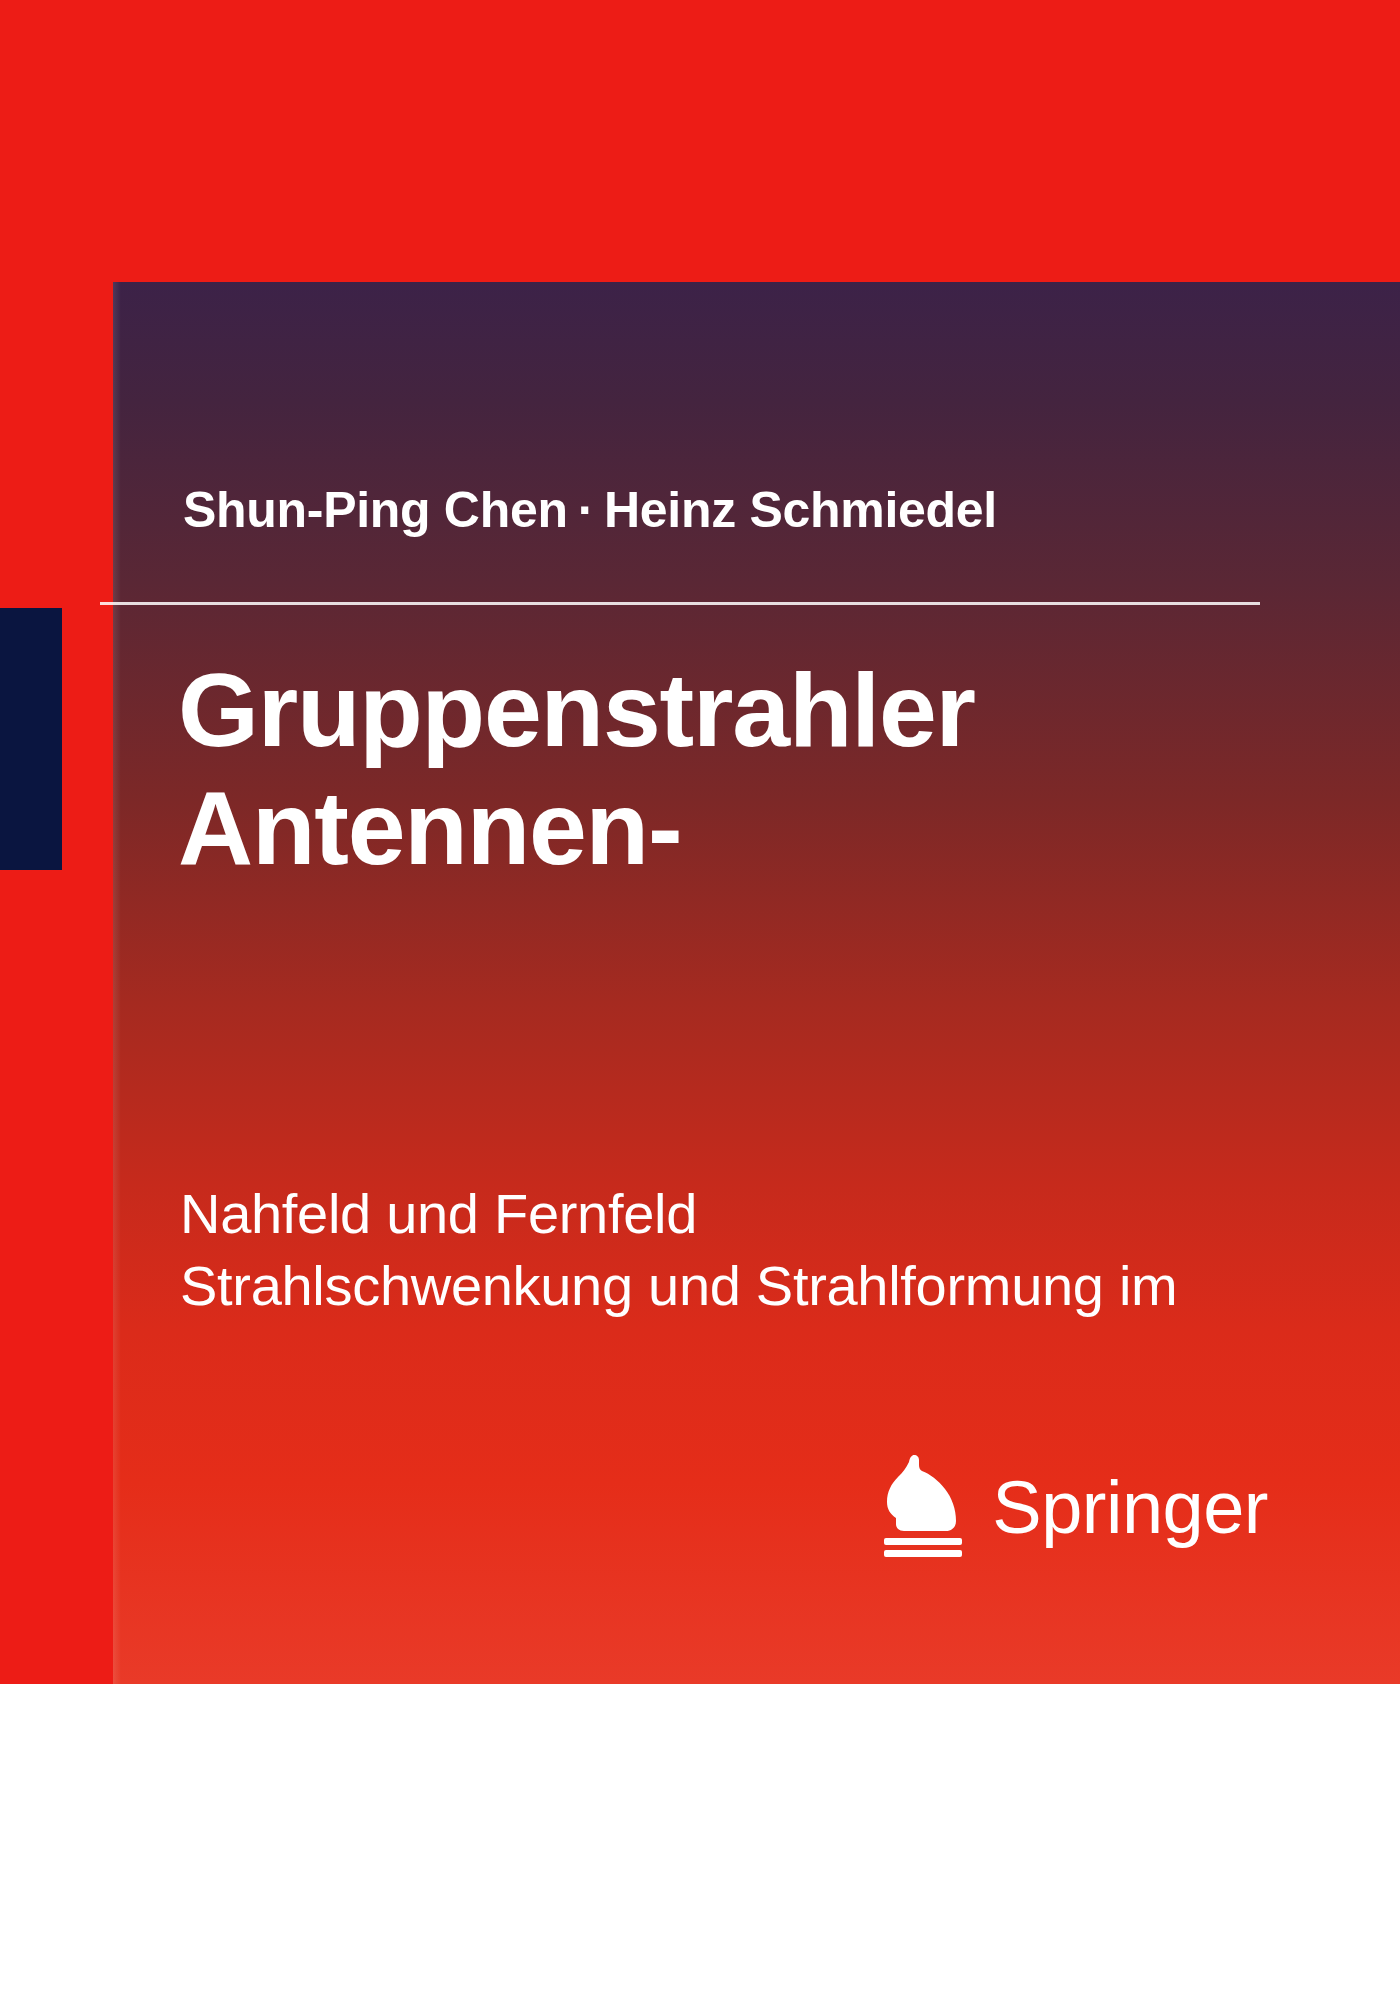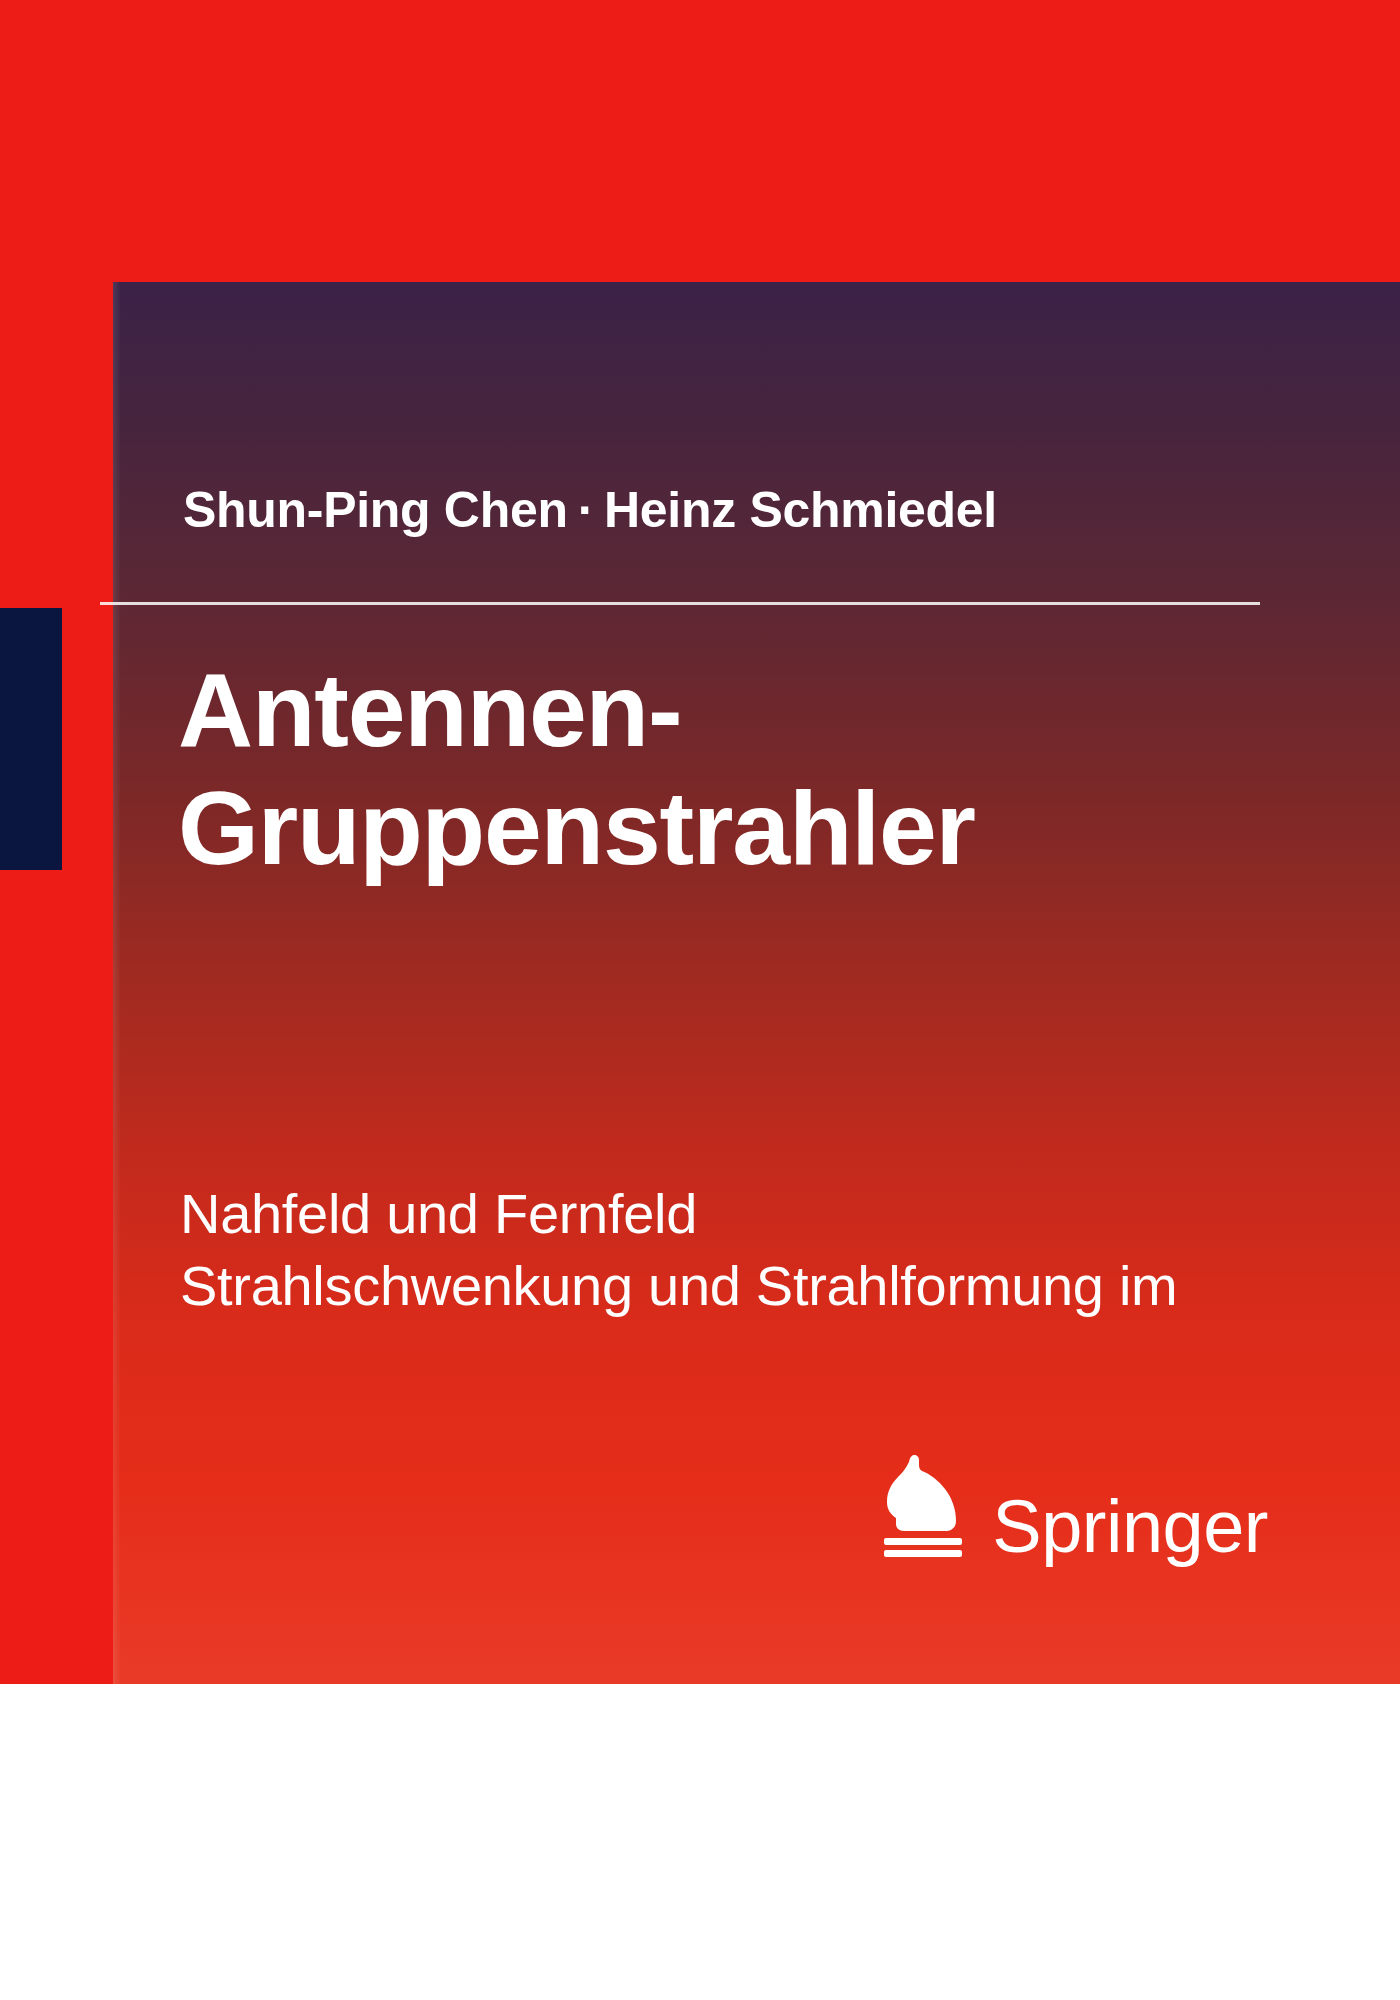"Antennen-" div { order: before "Gruppenstrahler" -> after "Gruppenstrahler" }
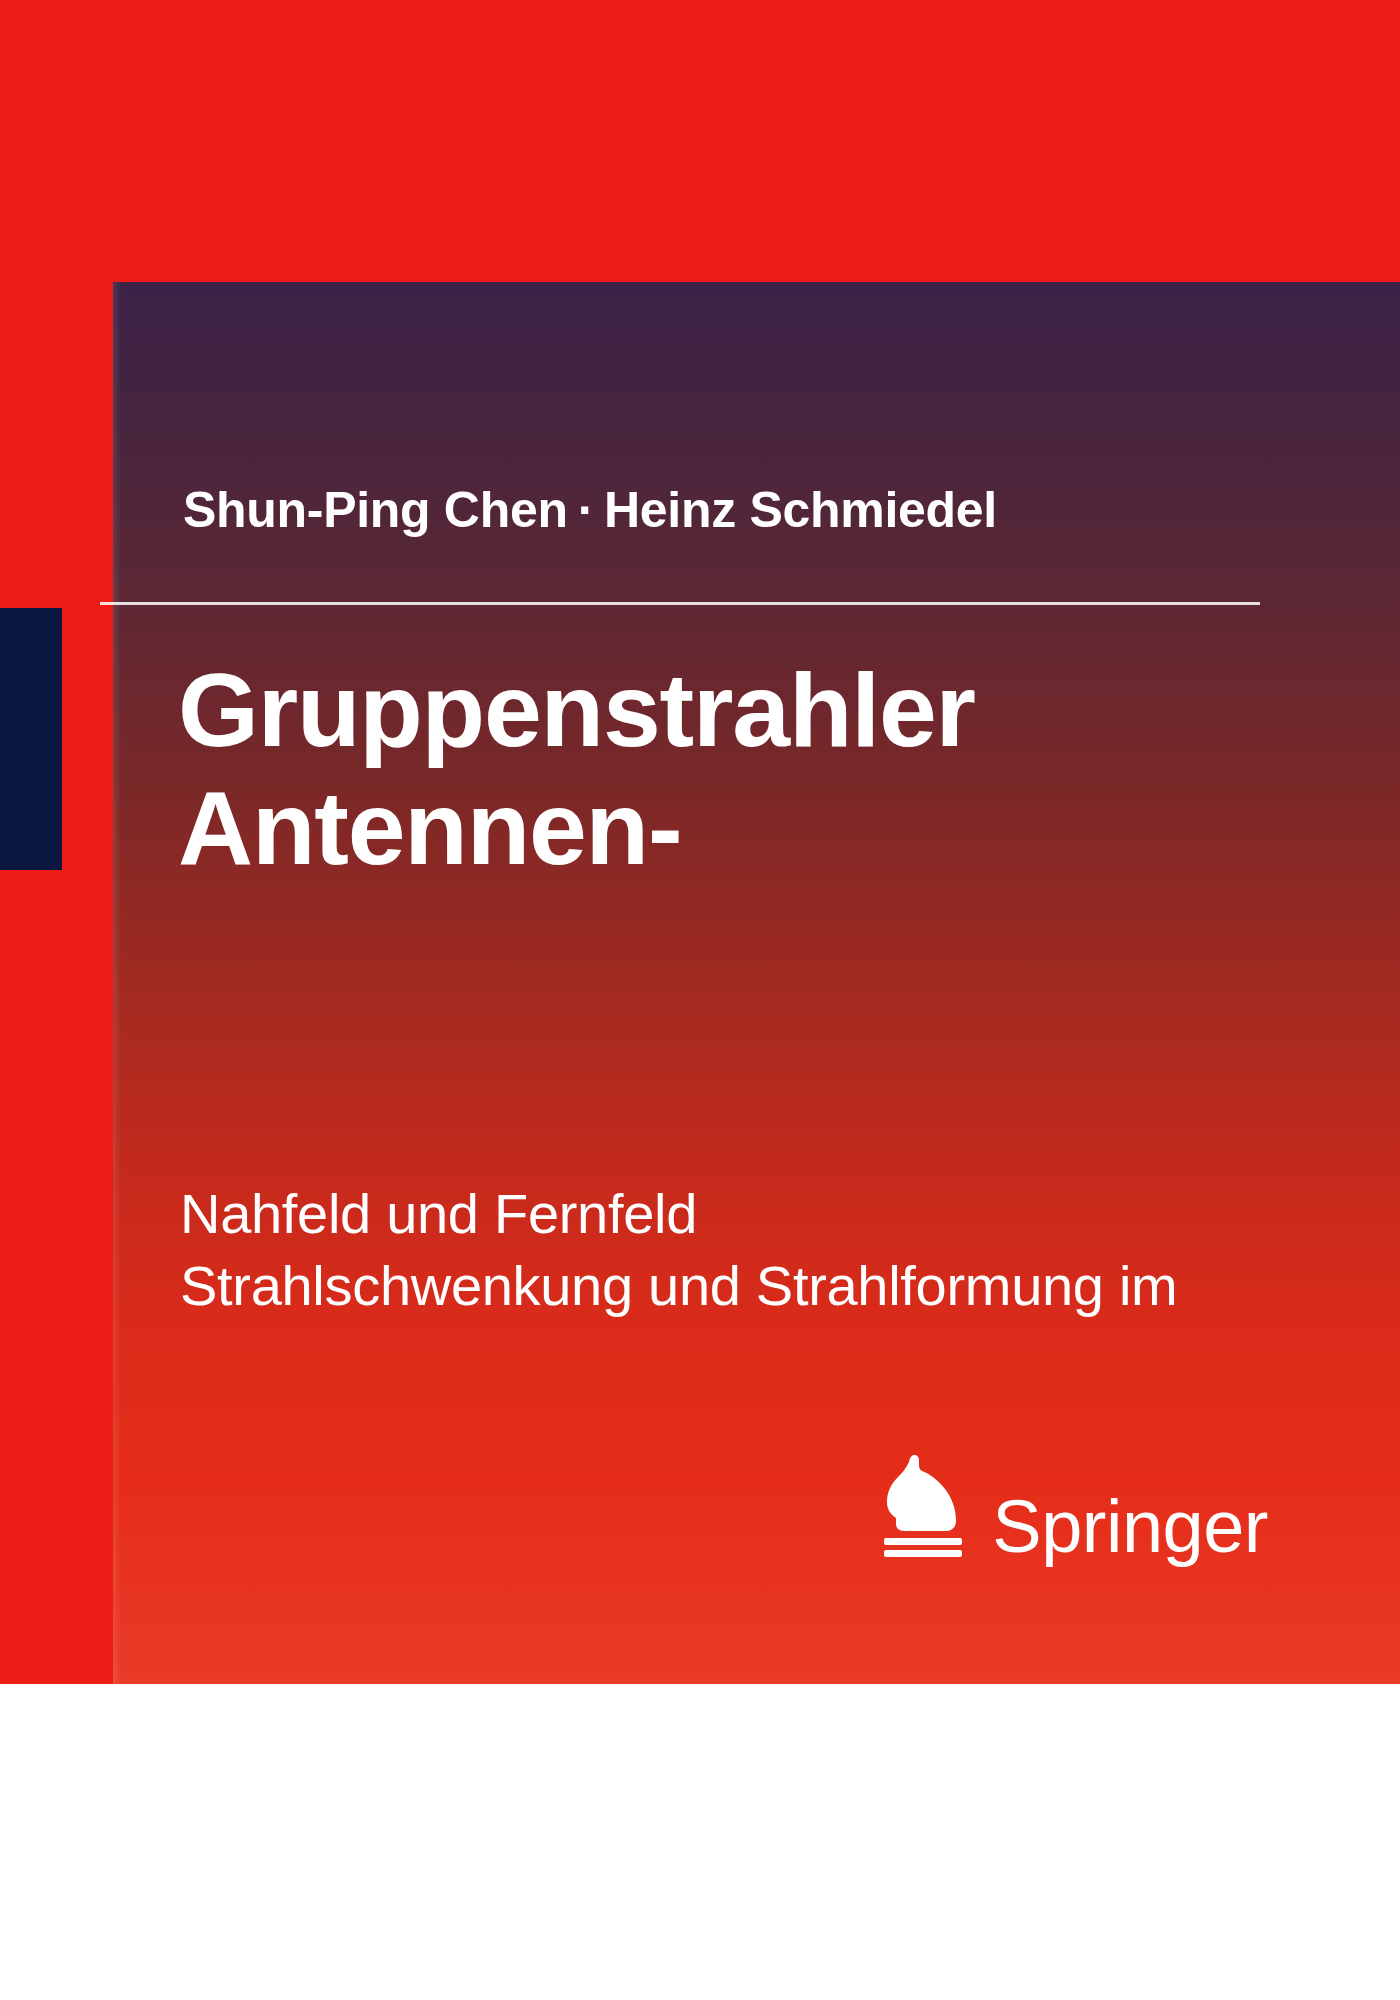"Springer" .logo { align-items: flex-end -> center }
